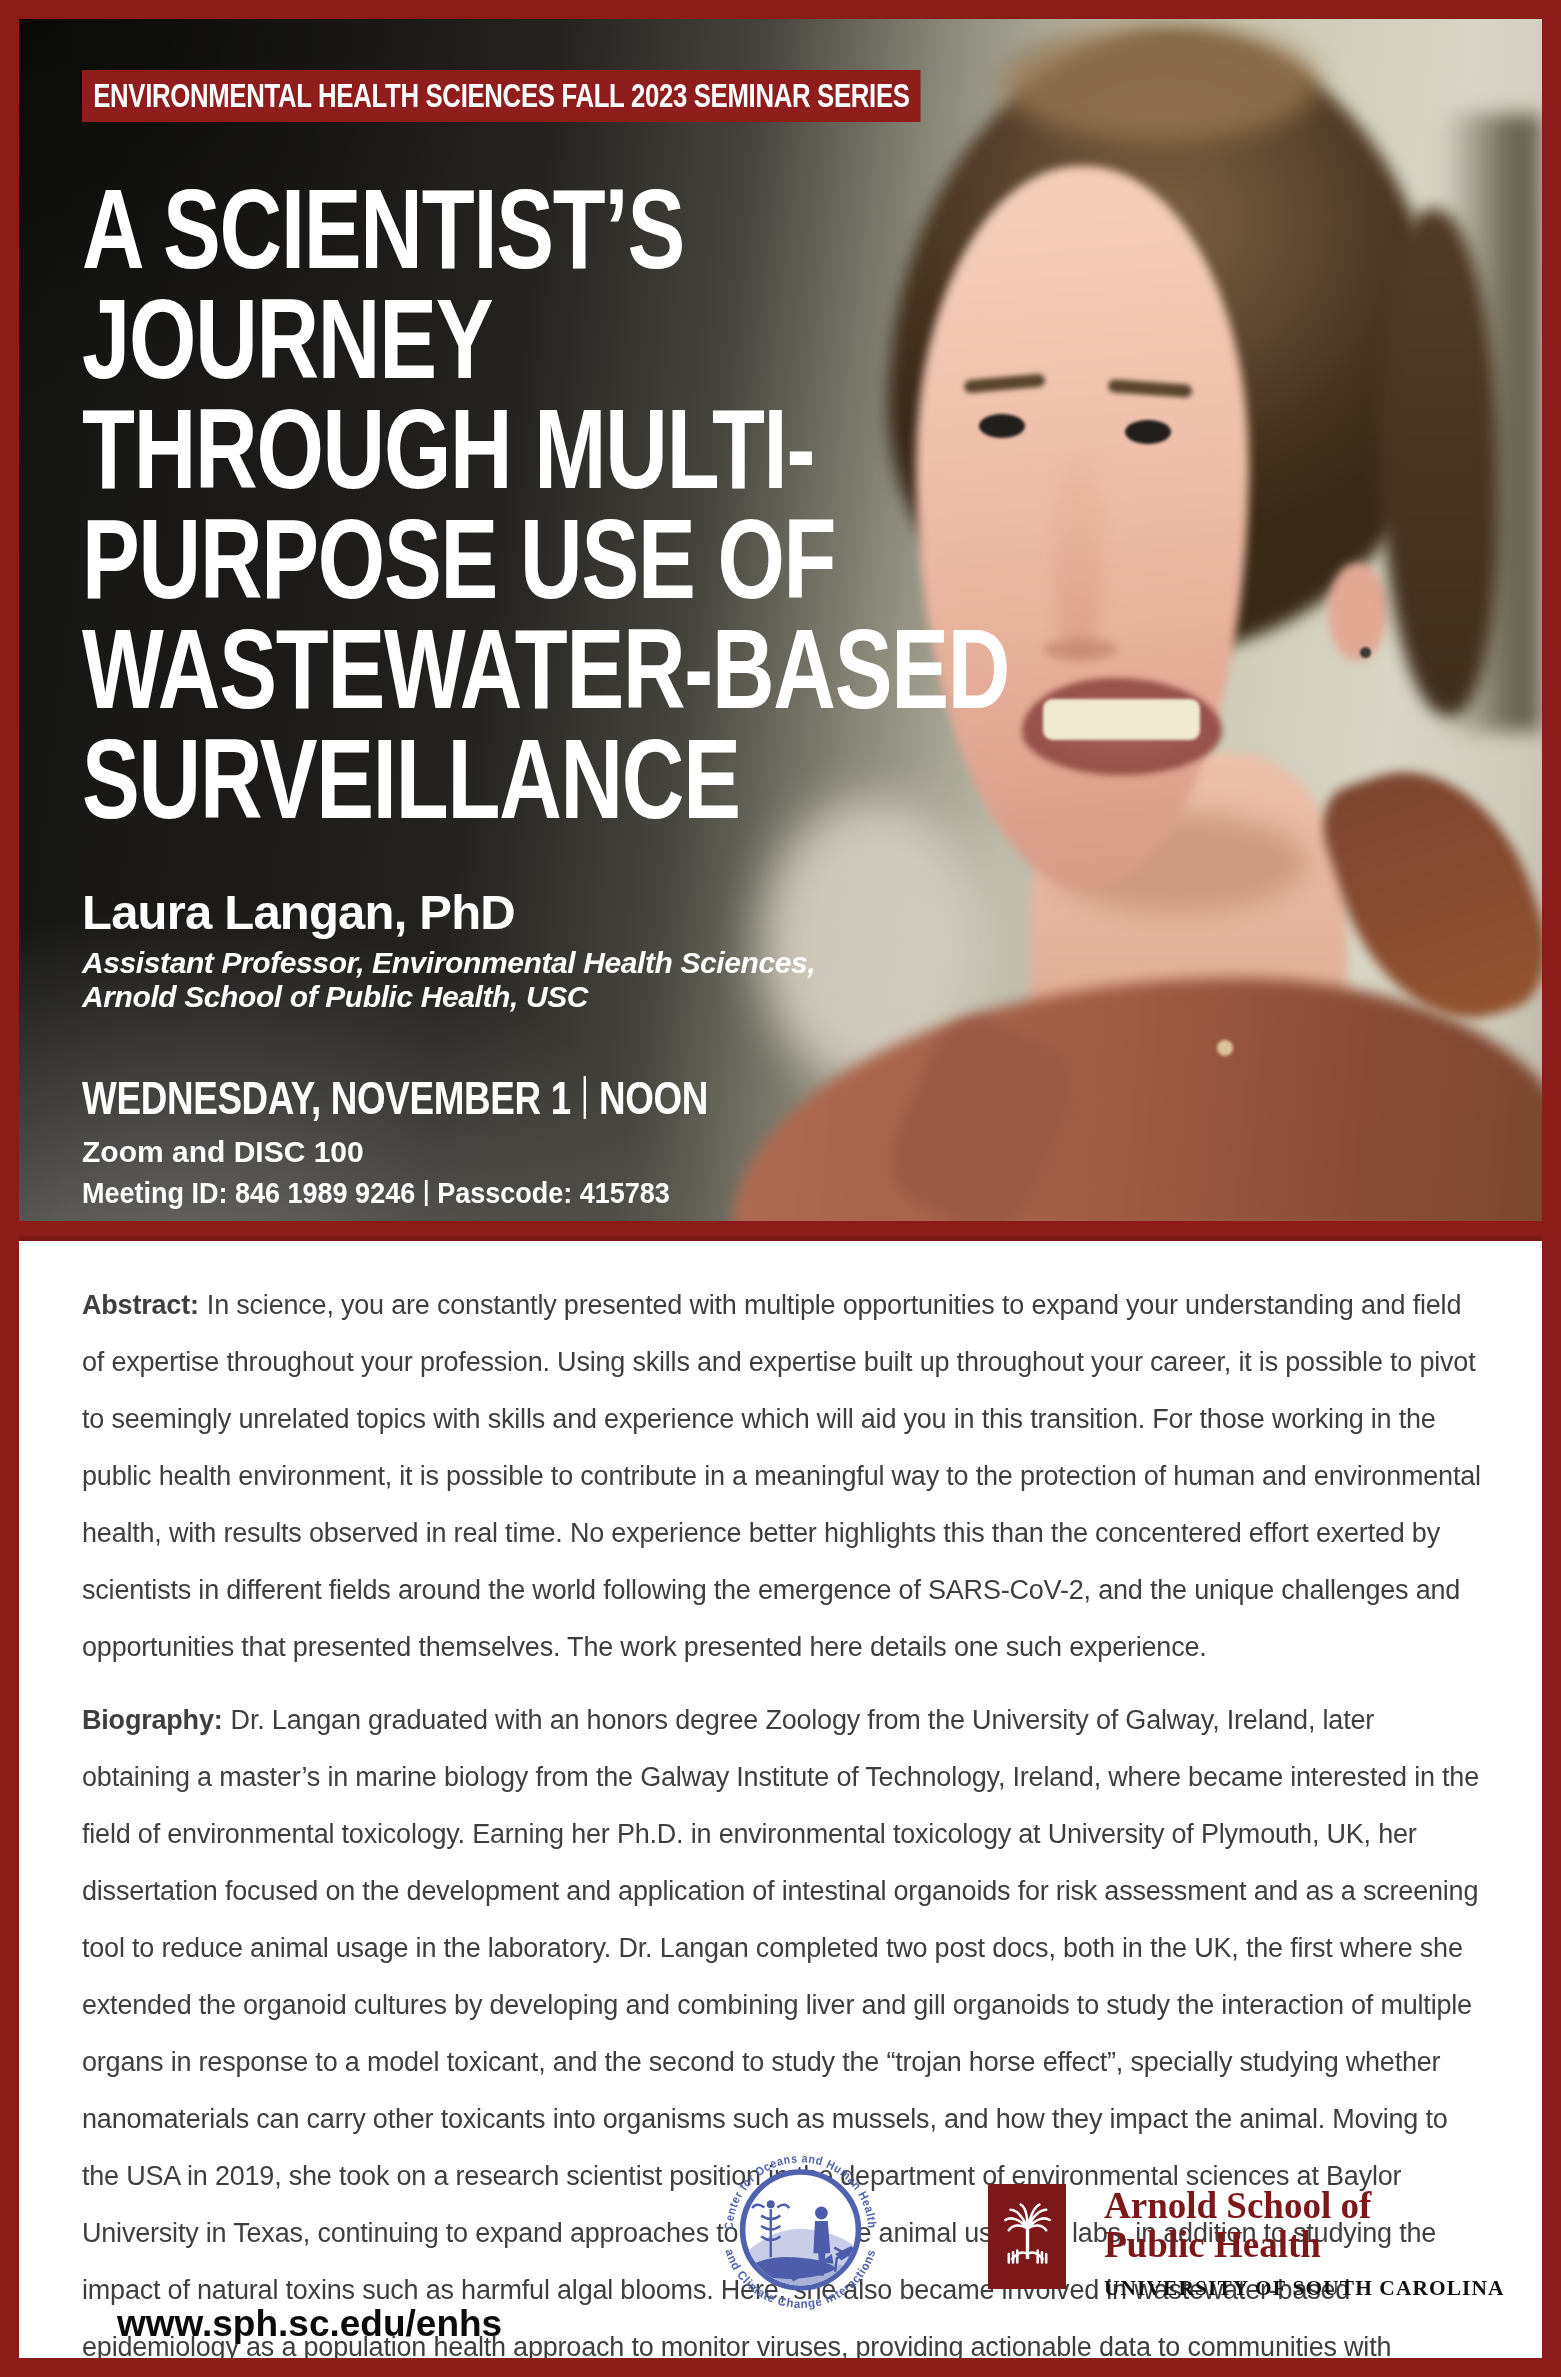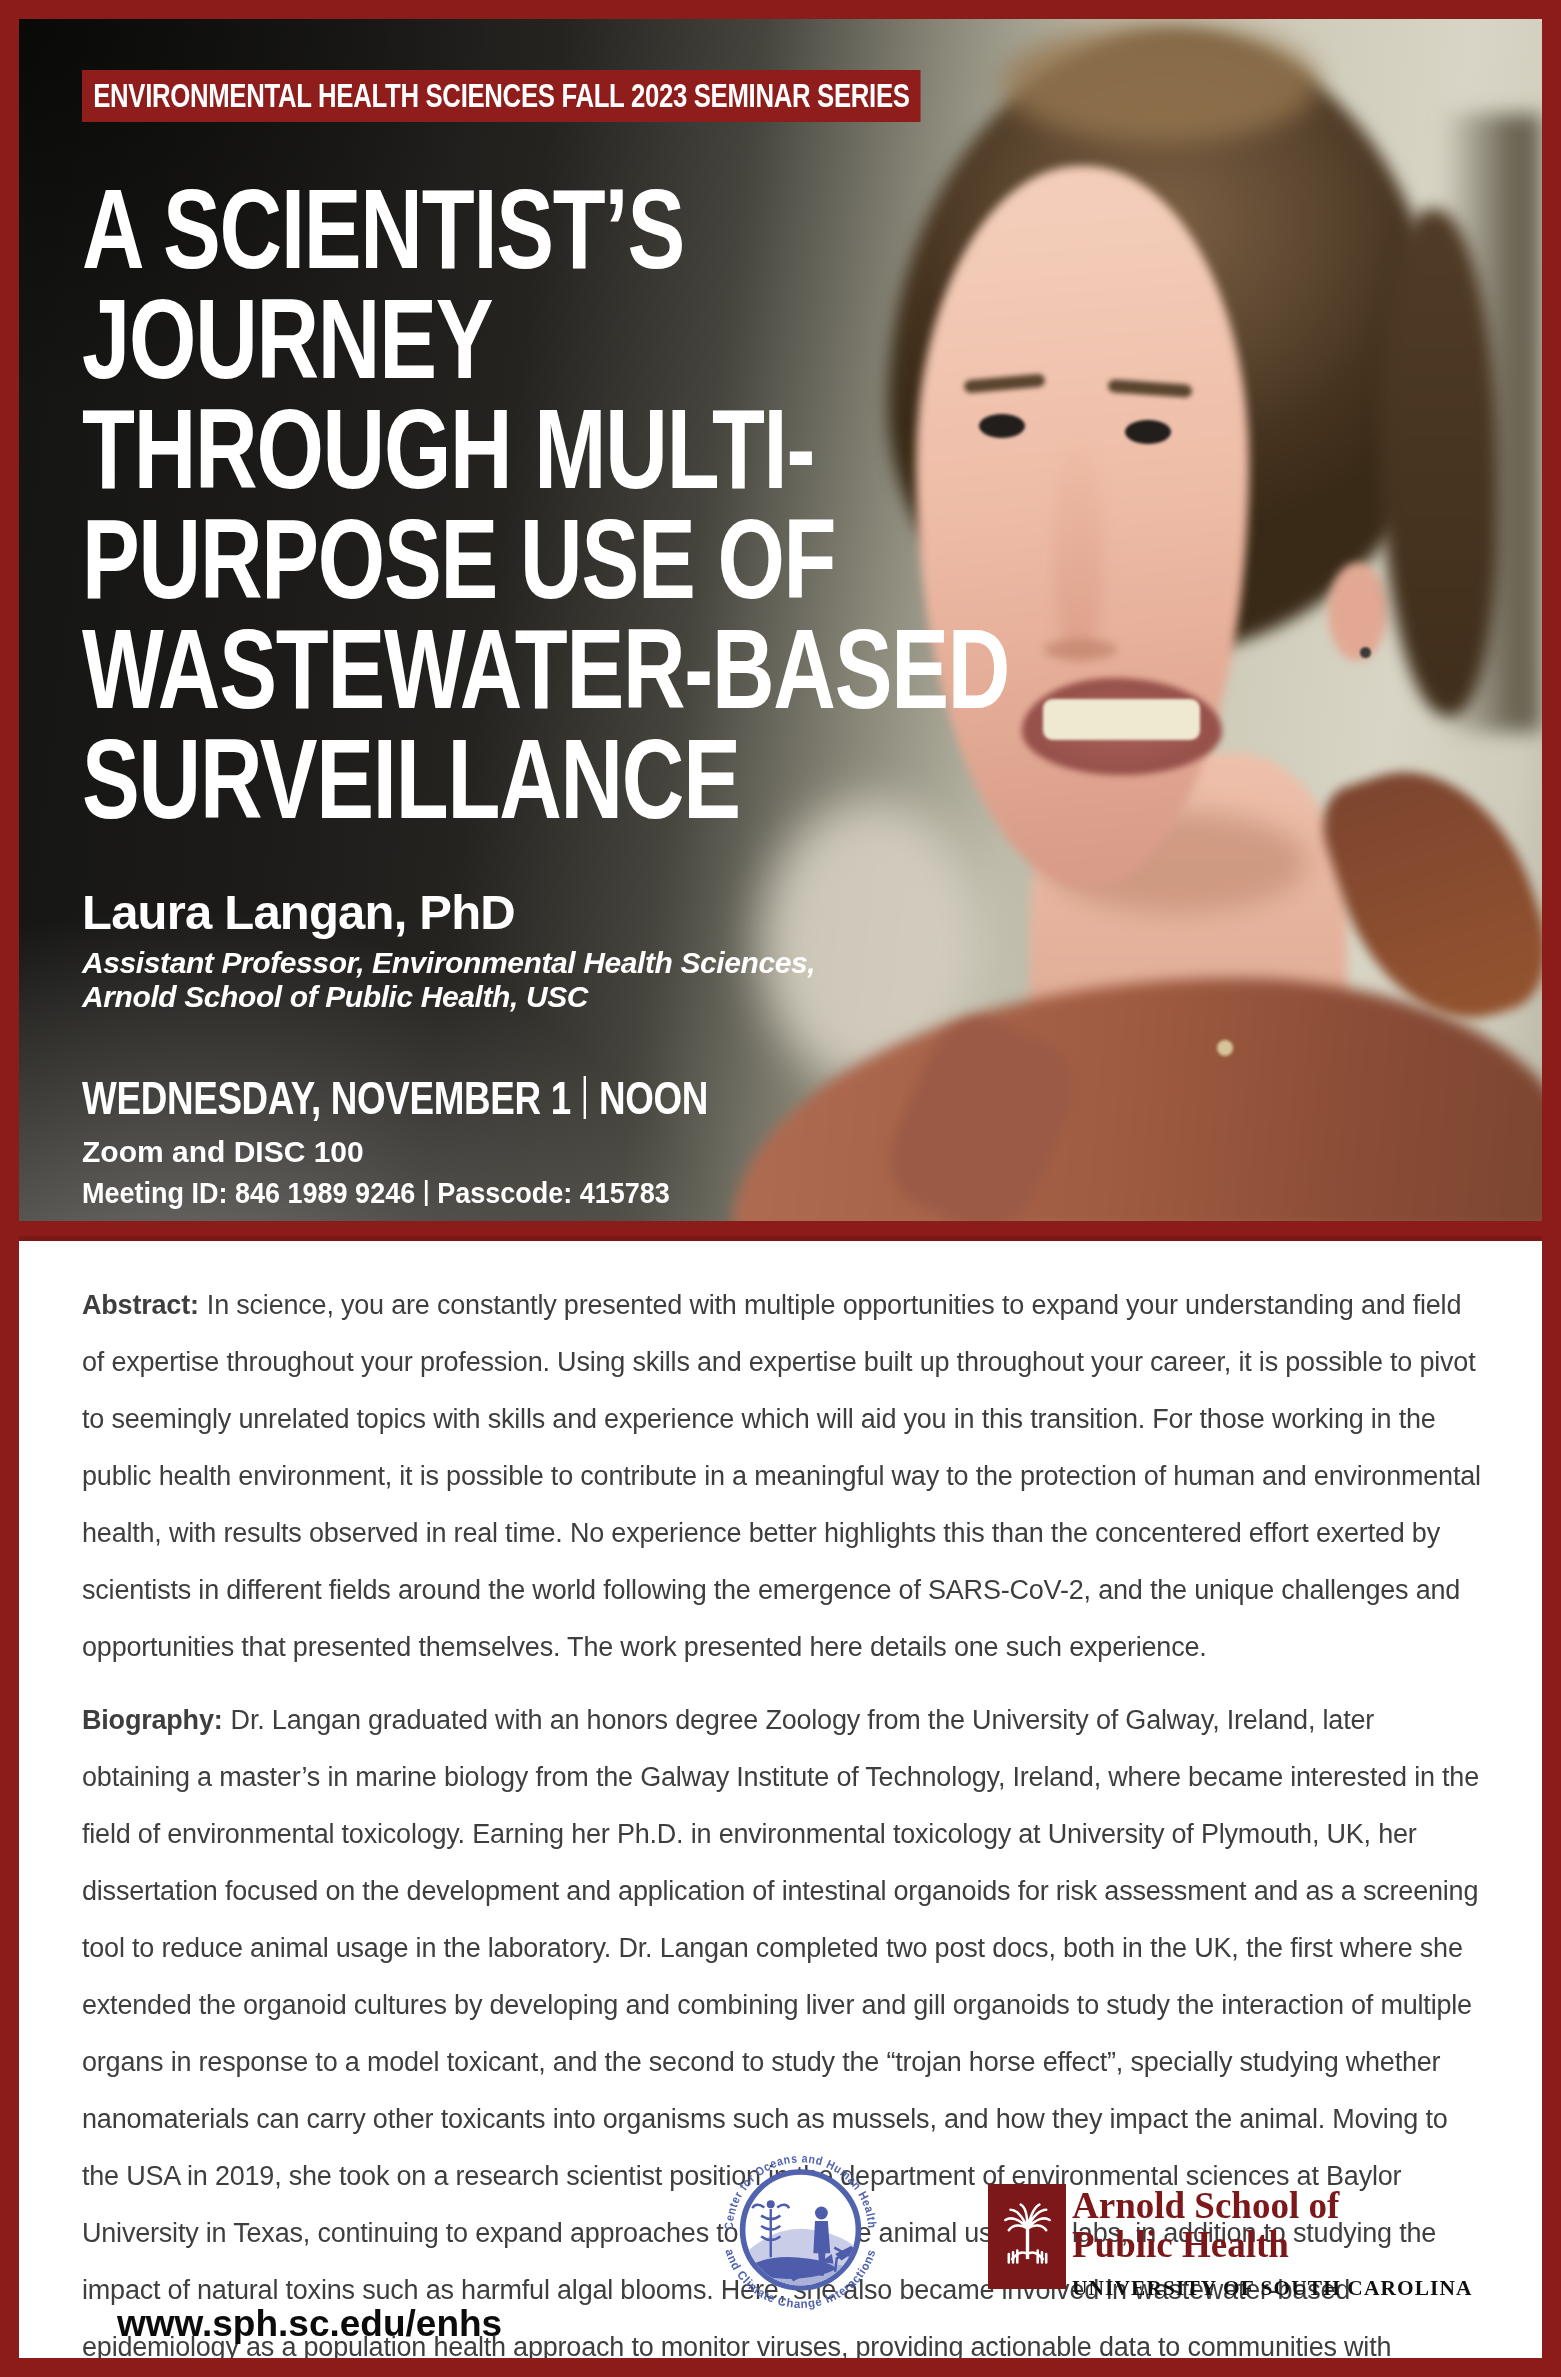"Arnold School of" .arnold { gap: 6px -> 38px }
